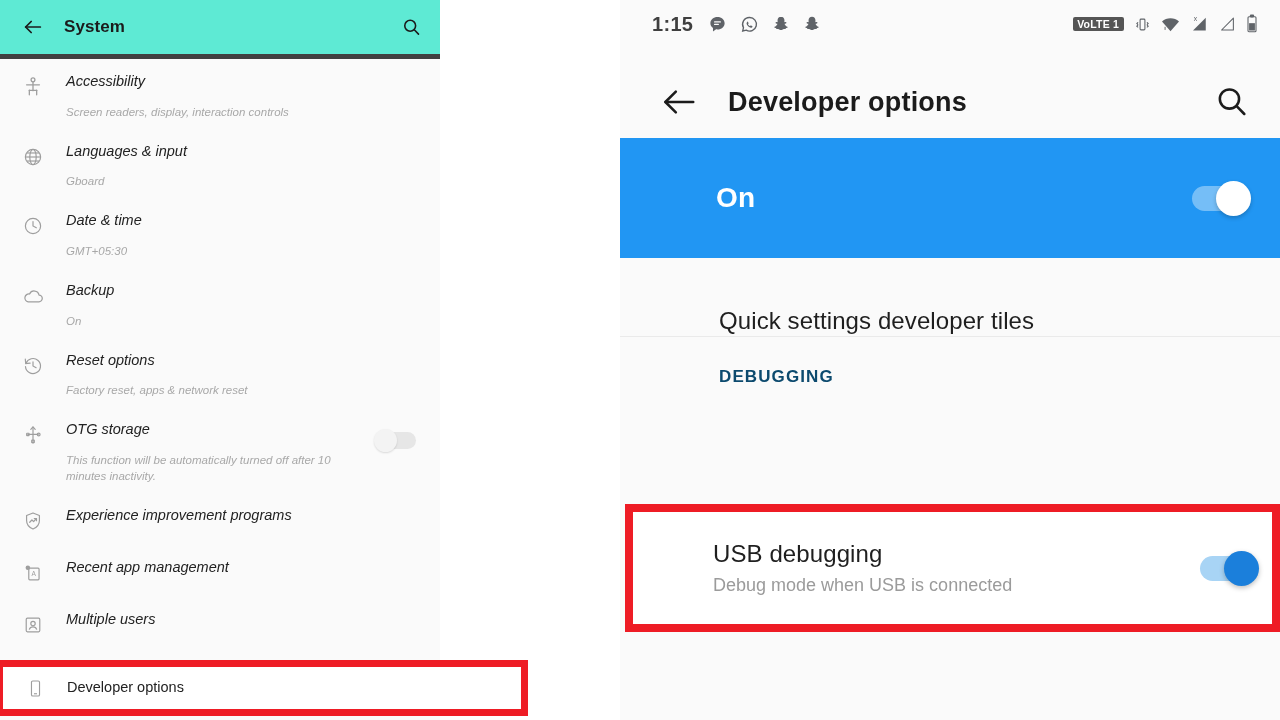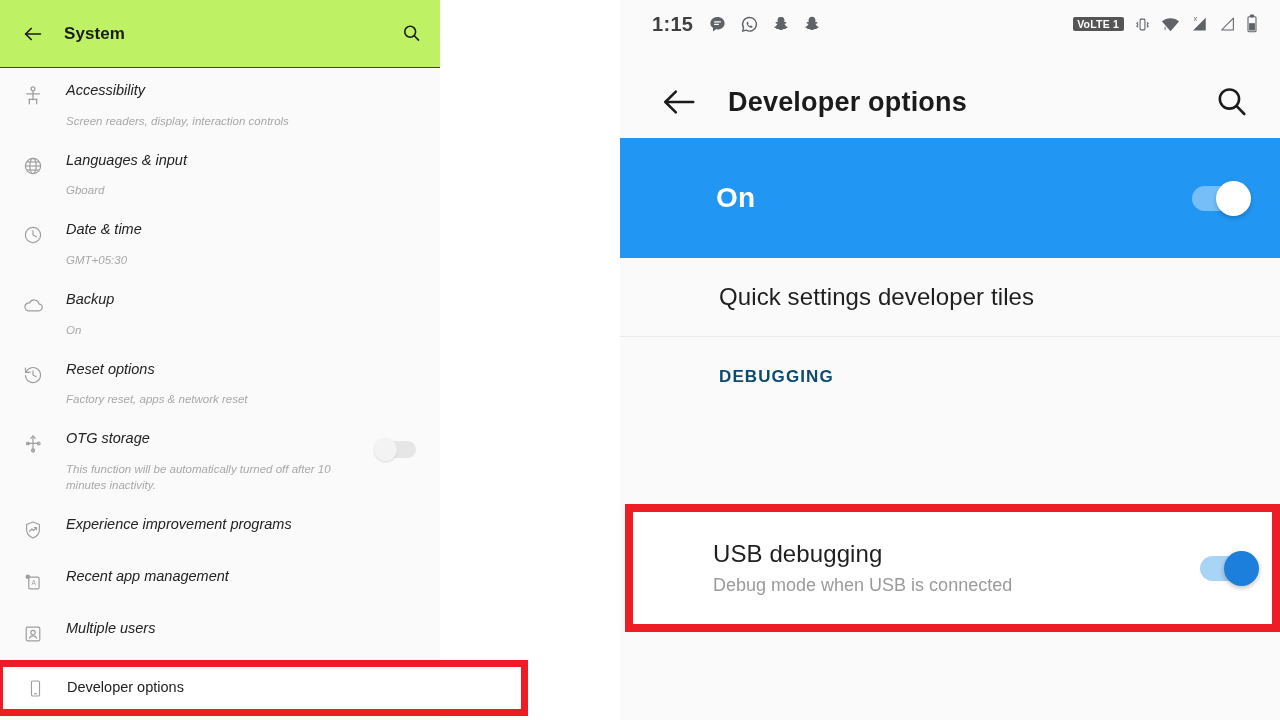"System" .l-appbar { background: #bef264 -> #5eead4; border-bottom: 1px solid #404040 -> 5px solid #404040; height: 68px -> 59px }
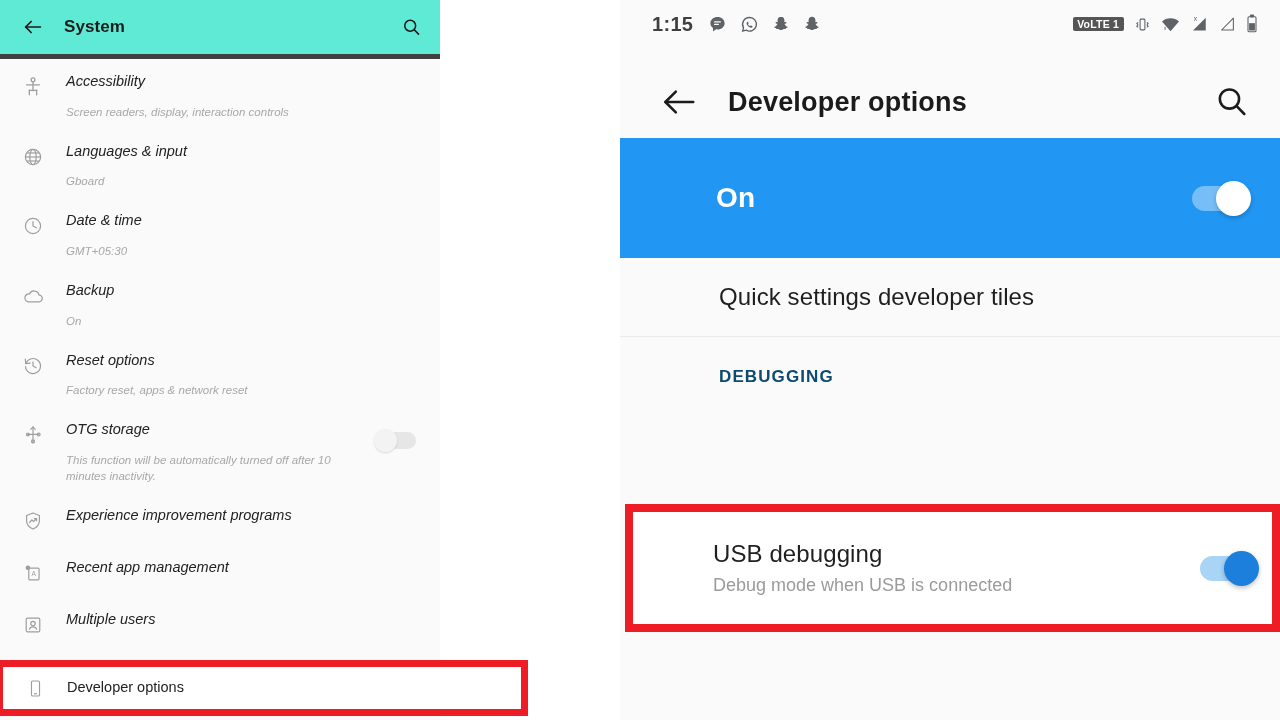"Quick settings developer tiles" .r-row { align-items: center -> flex-end }
